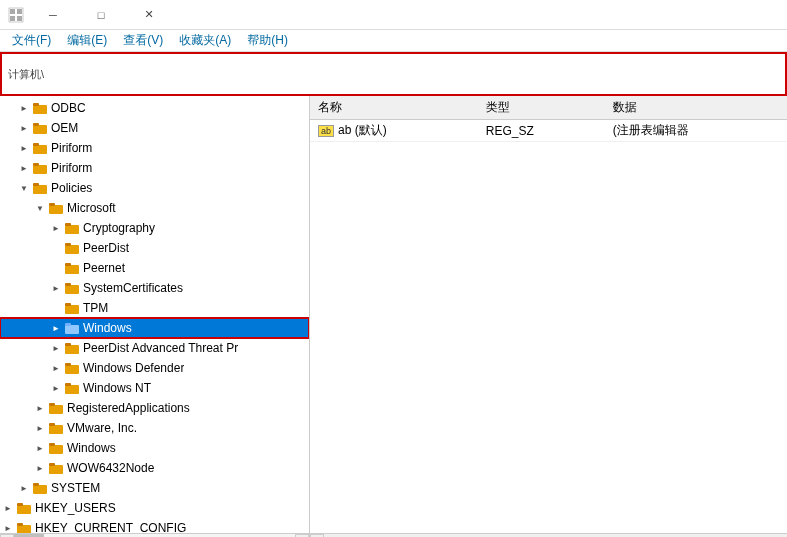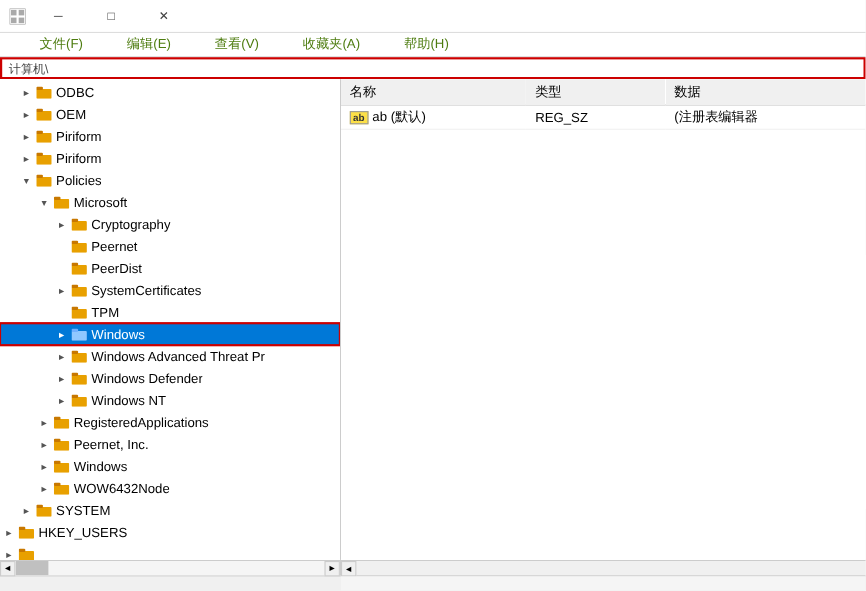"文件(F)" .menu-item { color: #4d7c0f -> #0369a1; margin-left: 24px -> none }
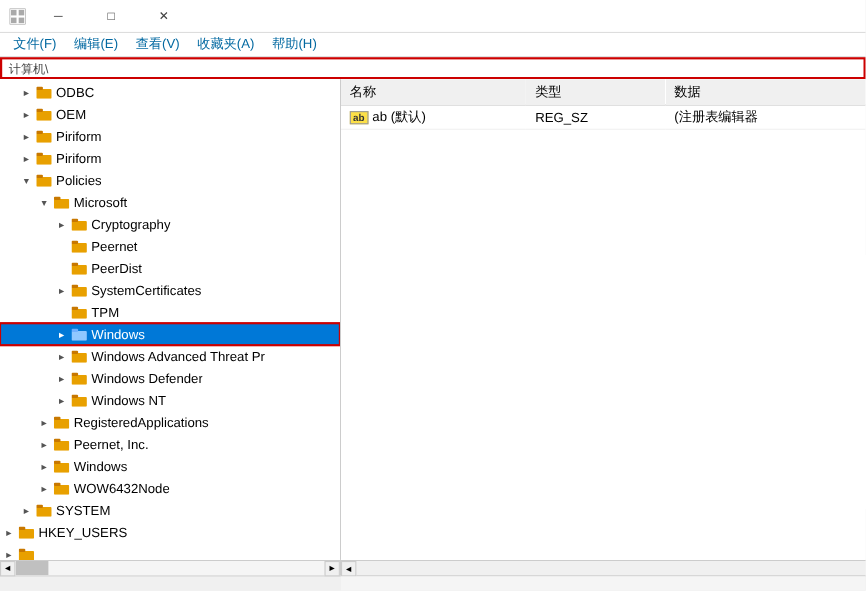"计算机\" .address-bar { height: 20px -> 44px }
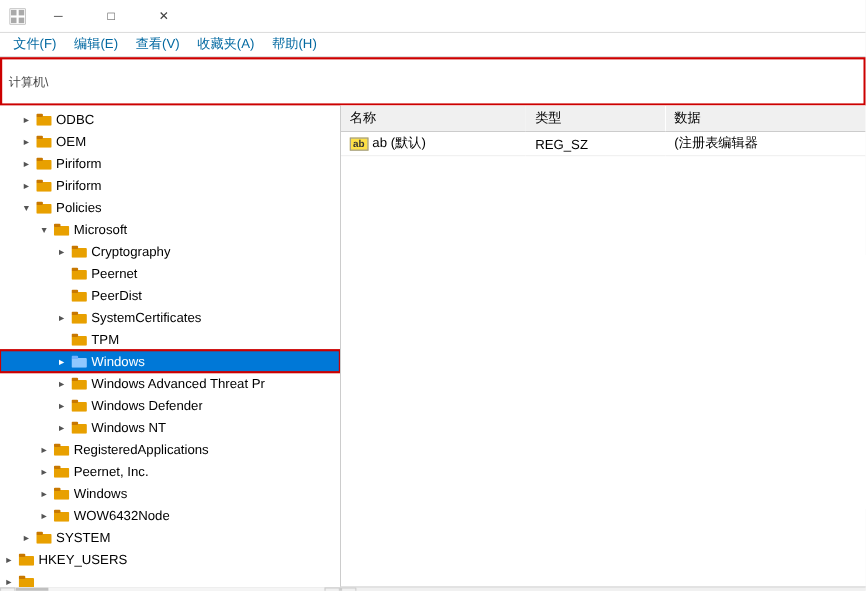"ab" span { font-weight: bold -> normal }
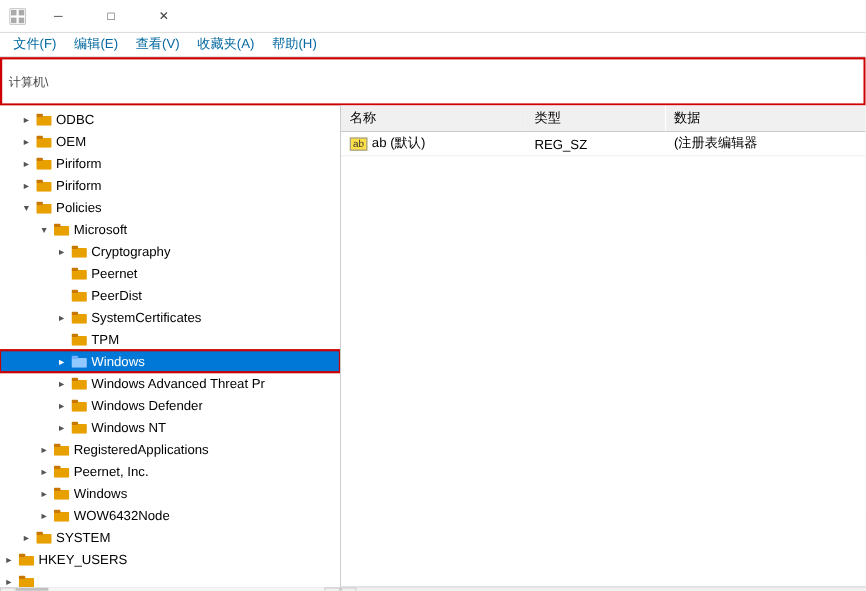"Peernet" div.tree-item { order: before "PeerDist" -> after "PeerDist" }
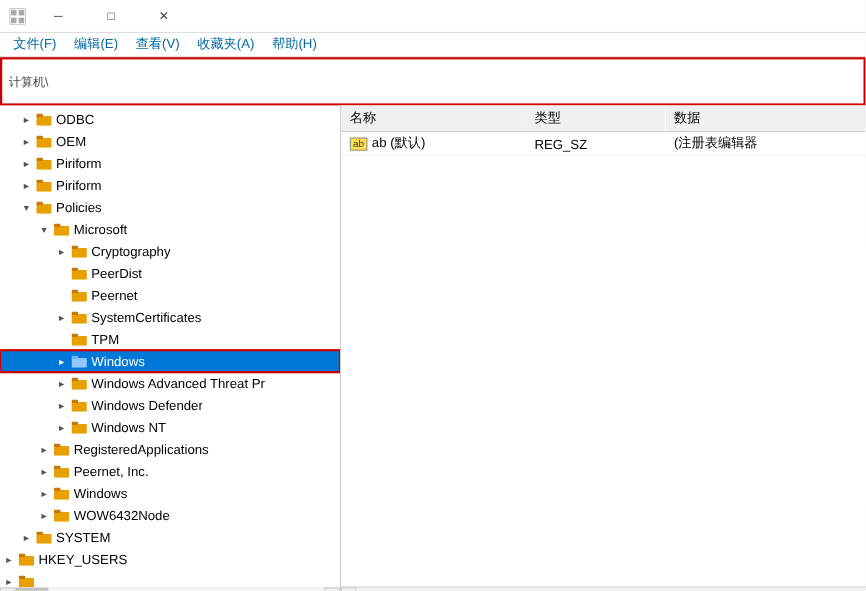"Windows Advanced Threat Pr" span.tree-label { text: Windows -> PeerDist }
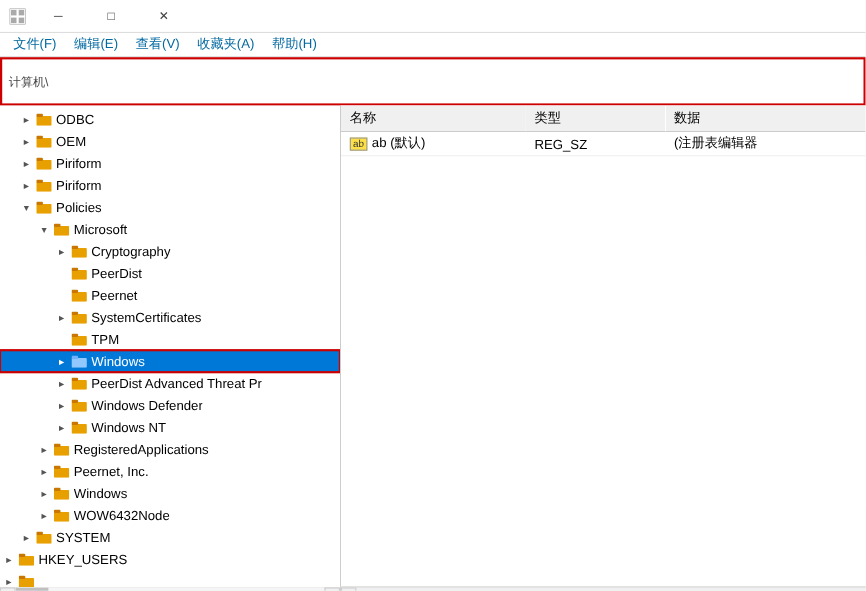"Peernet, Inc." span.tree-label { text: Peernet -> VMware }
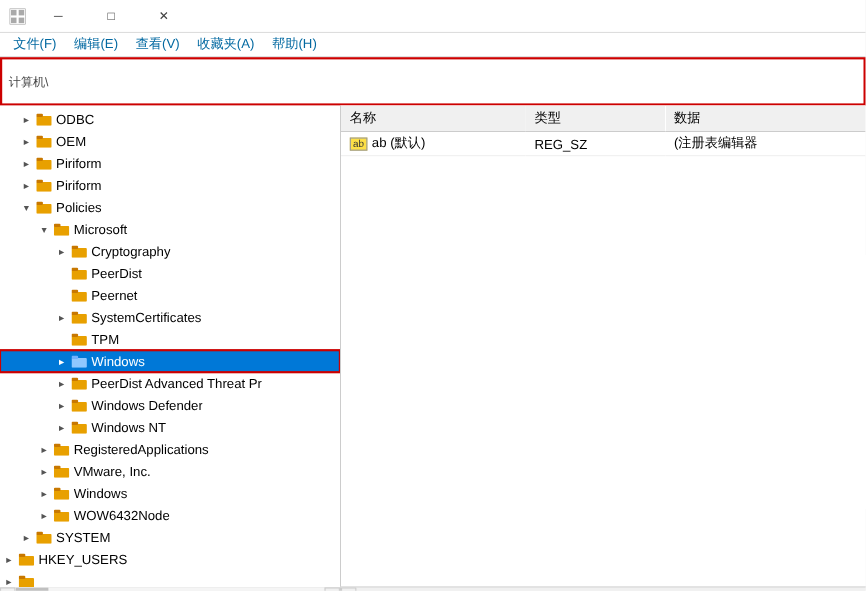"HKEY_CURRENT_CONFIG" span.tree-label { html: none -> <span>HKEY_CURRENT_CONFIG</span> }
